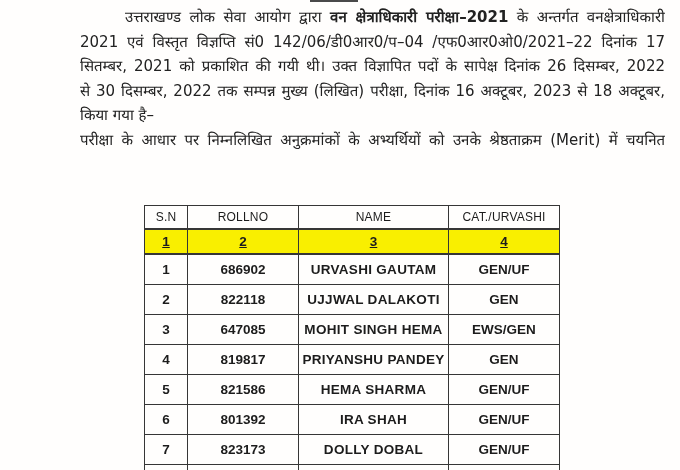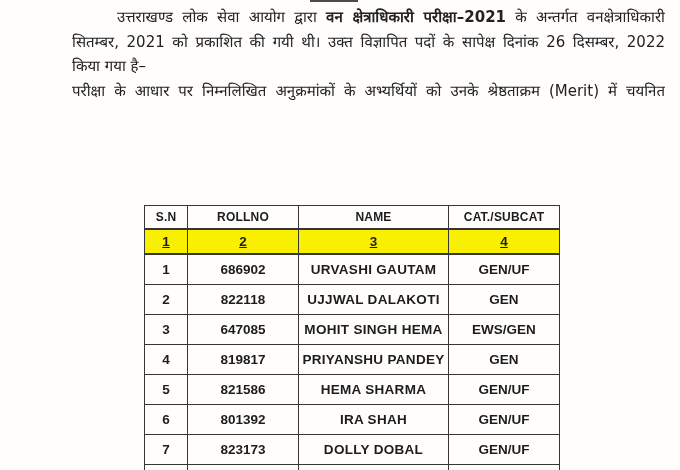"उत्तराखण्ड लोक सेवा आयोग द्वारा" .line { margin-left: none -> 8px }
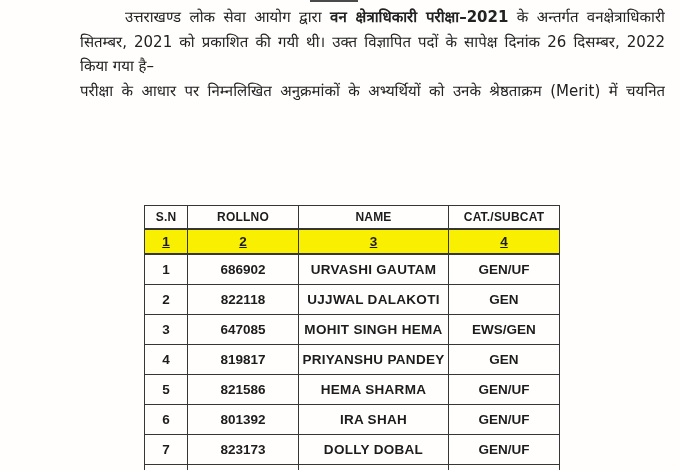"2021 एवं विस्तृत विज्ञप्ति सं0" div.line { html: none -> <div><span>2021 एवं विस्तृत विज्ञप्ति सं0 142/06/डी0आर0/प–04 /एफ0आर0ओ0/2021–22 दिनांक 17</span></div> }
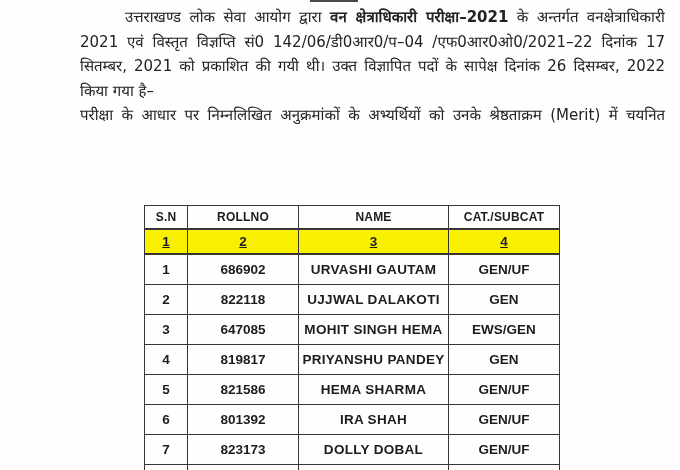"से 30 दिसम्बर, 2022 तक" div.line { html: none -> <div><span>से 30 दिसम्बर, 2022 तक सम्पन्न मुख्य (लिखित) परीक्षा, दिनांक 16 अक्टूबर, 2023 से 18 अक्टूबर,</span></div> }
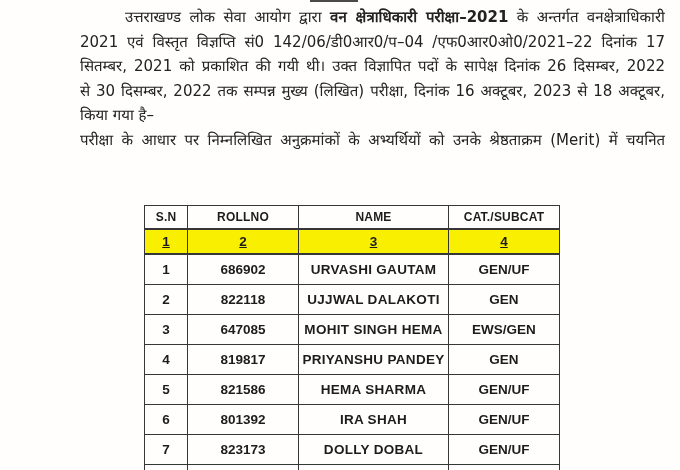"S.N" tr.header-row th { font-weight: 700 -> 400 }
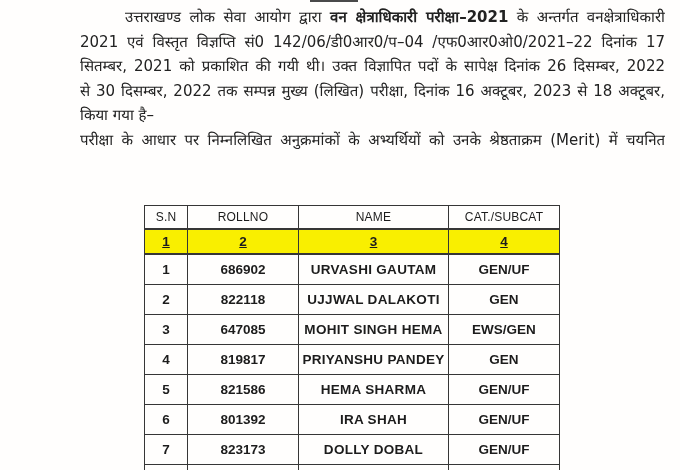"CAT./SUBCAT" th { text: CAT./SUBCAT -> CAT./URVASHI }
